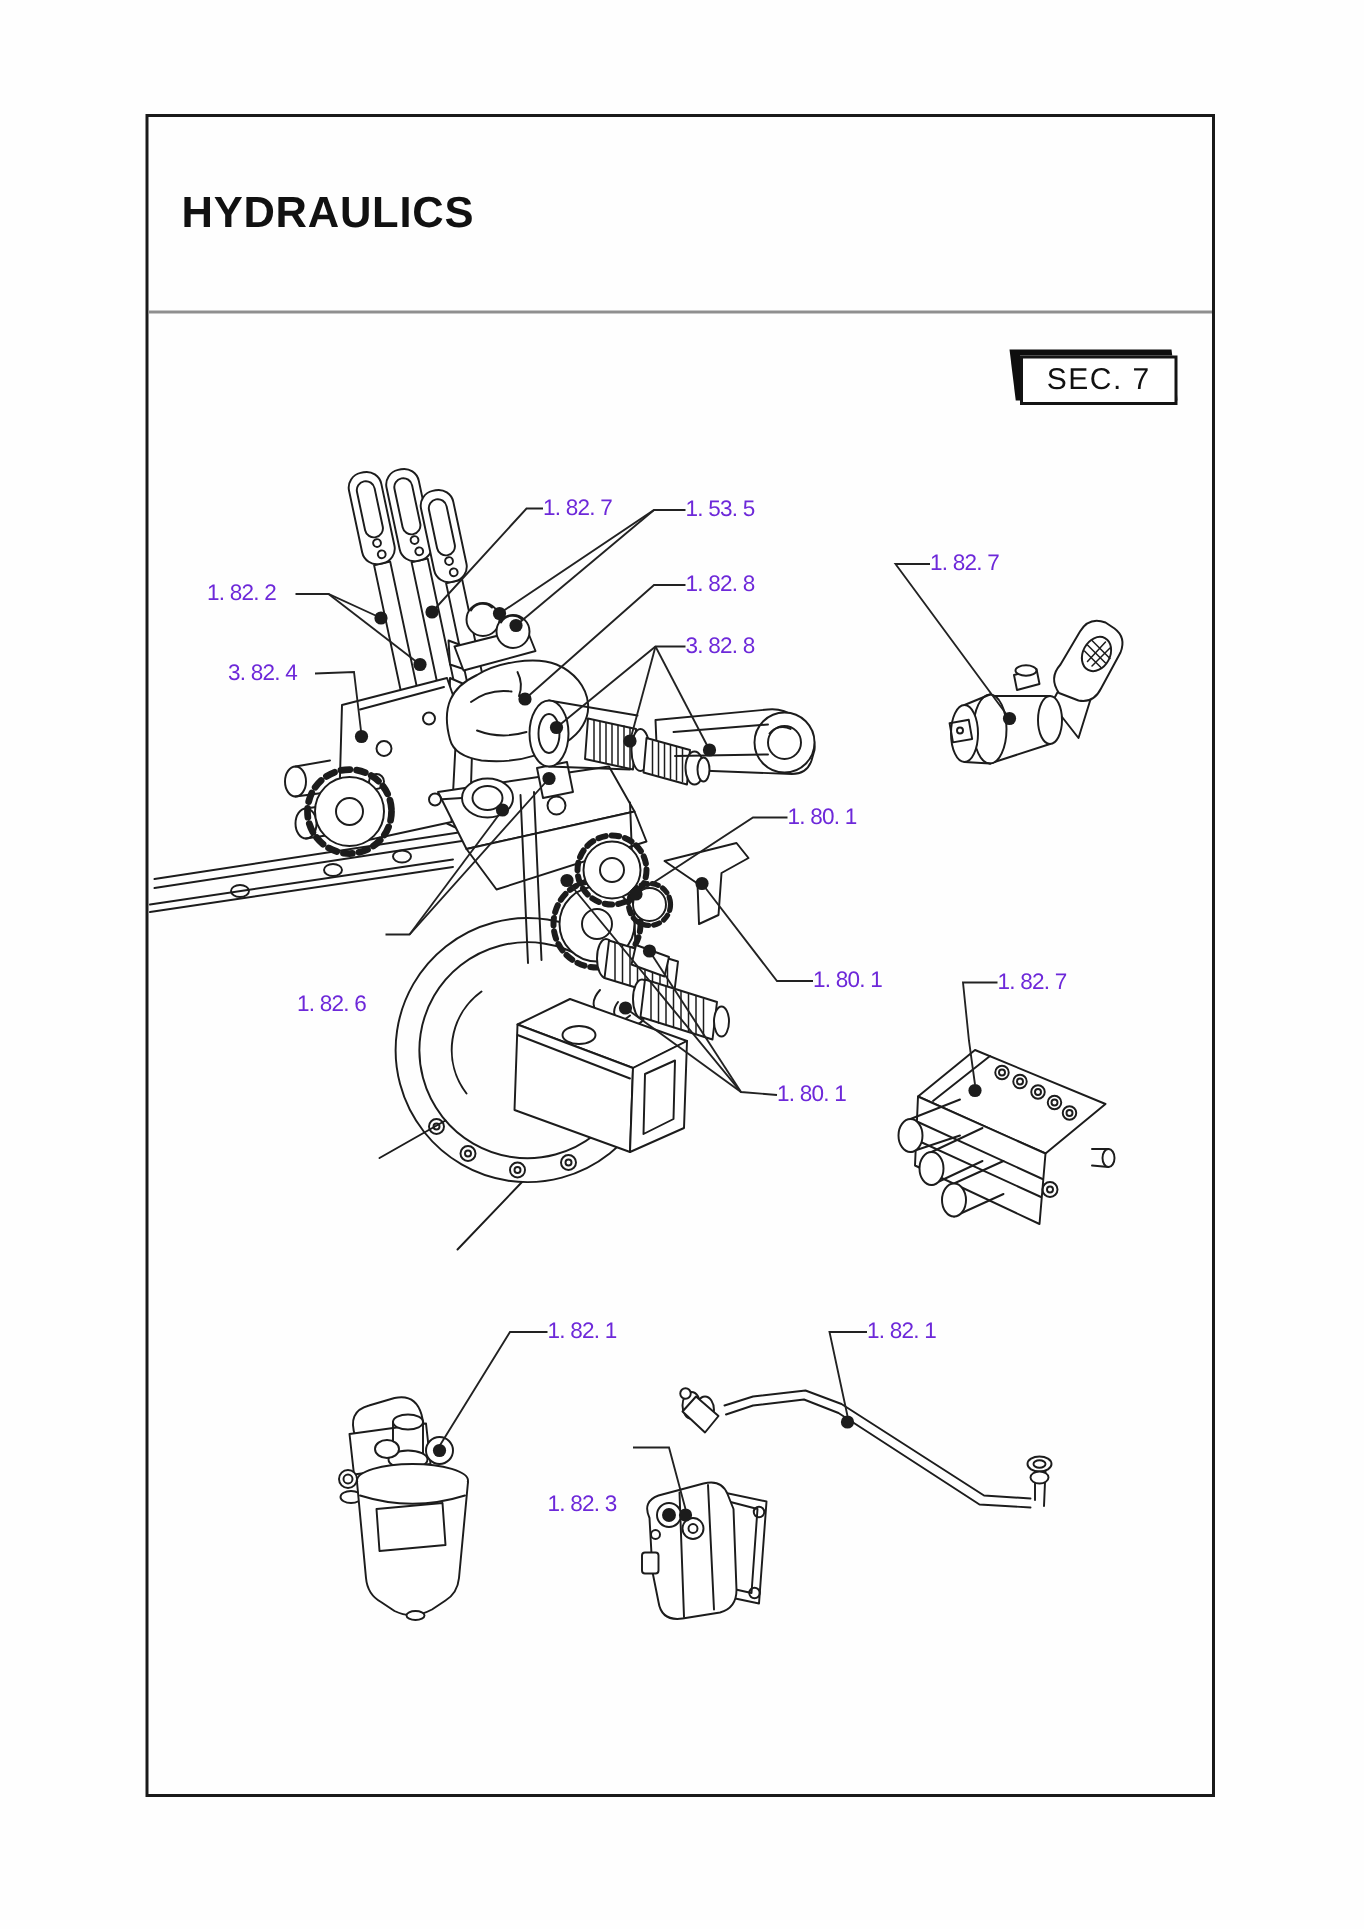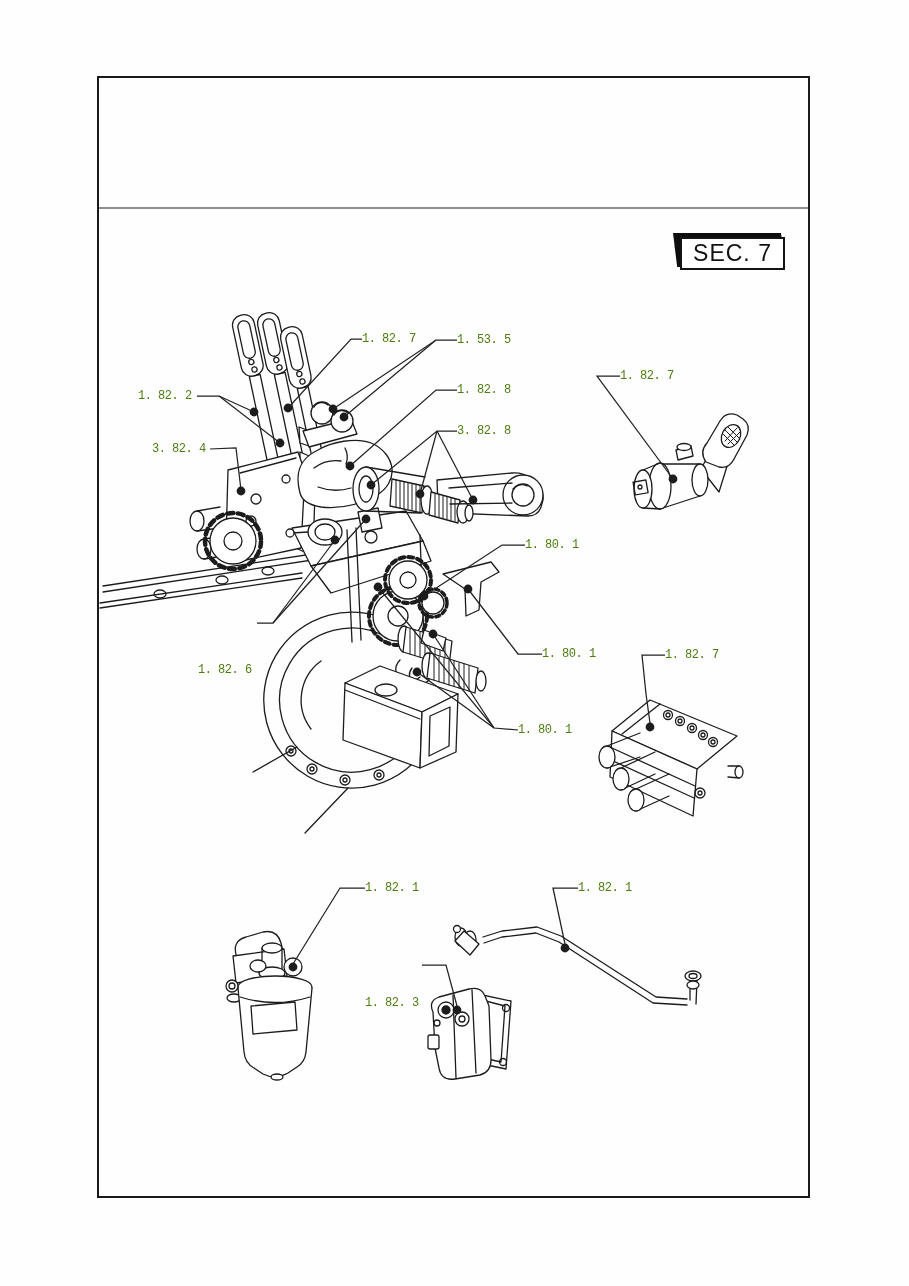"HYDRAULICS" div { html: none -> <div>HYDRAULICS</div> }
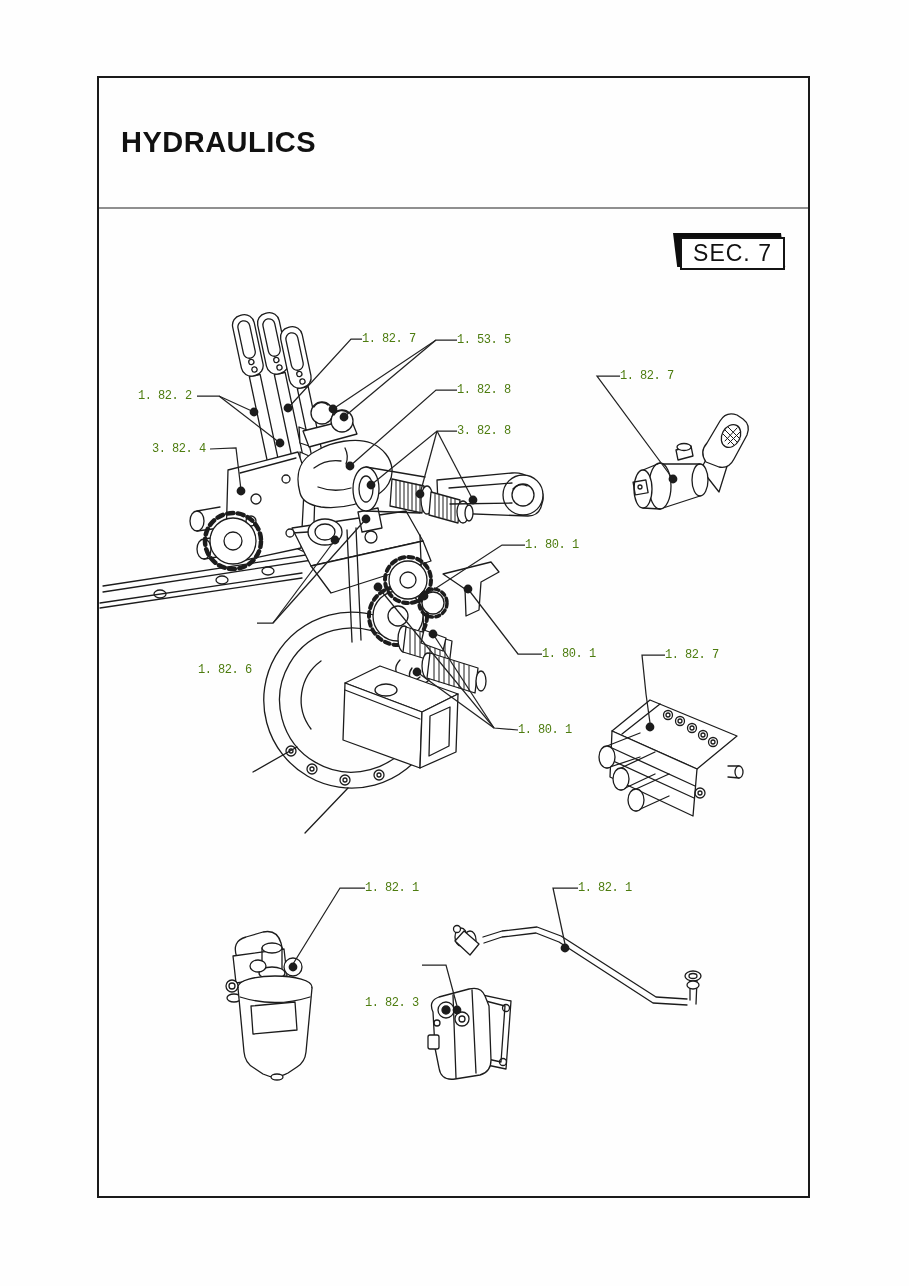"SEC. 7" #sec-box span { font-size: 23px -> 20px }
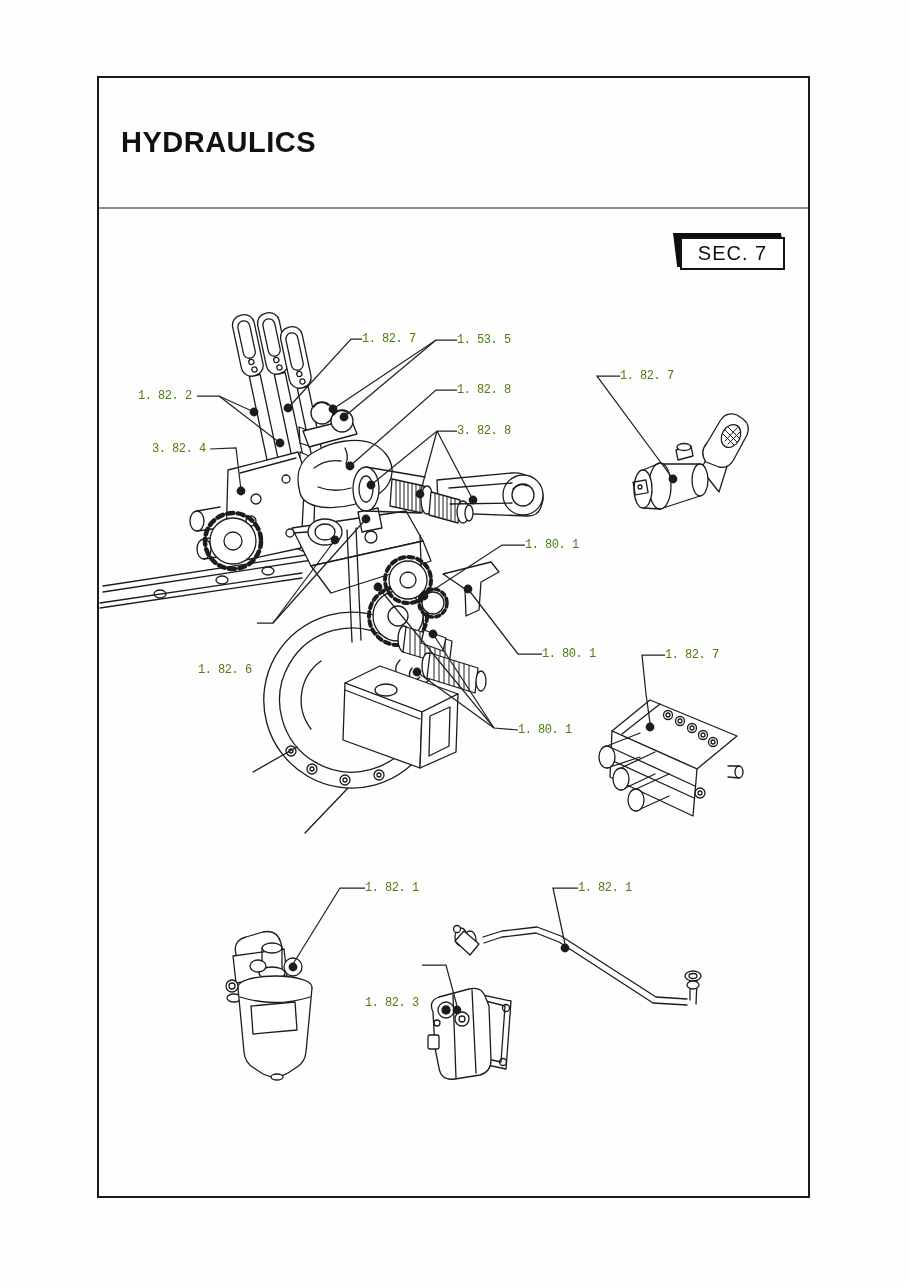"1. 82. 7" .callout { color: #4d7c0f -> #6d28d9; font-family: Liberation Mono, monospace -> Liberation Sans, sans-serif; font-size: 12px -> 15px }
